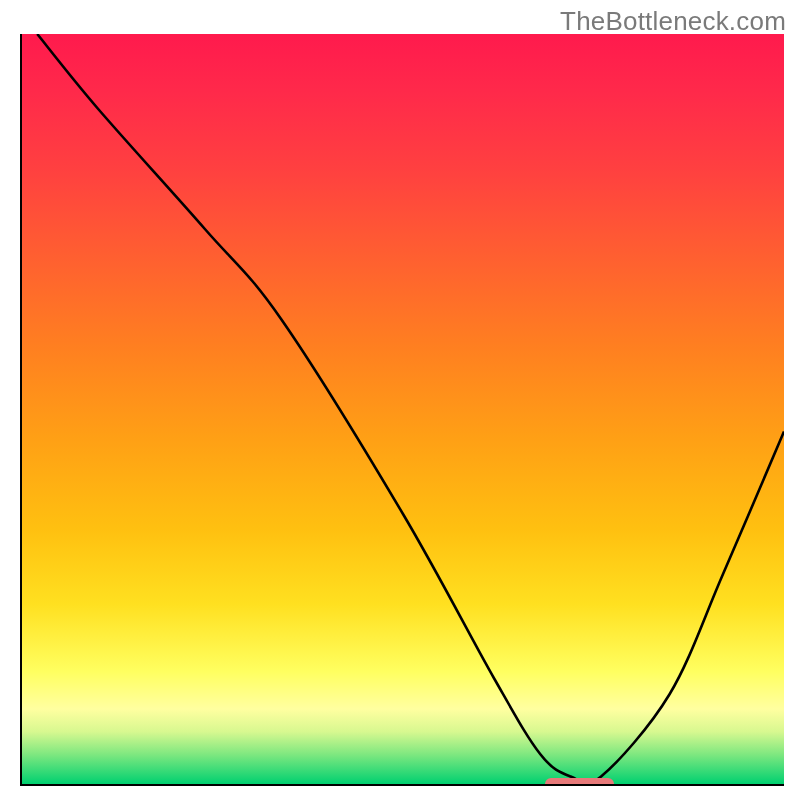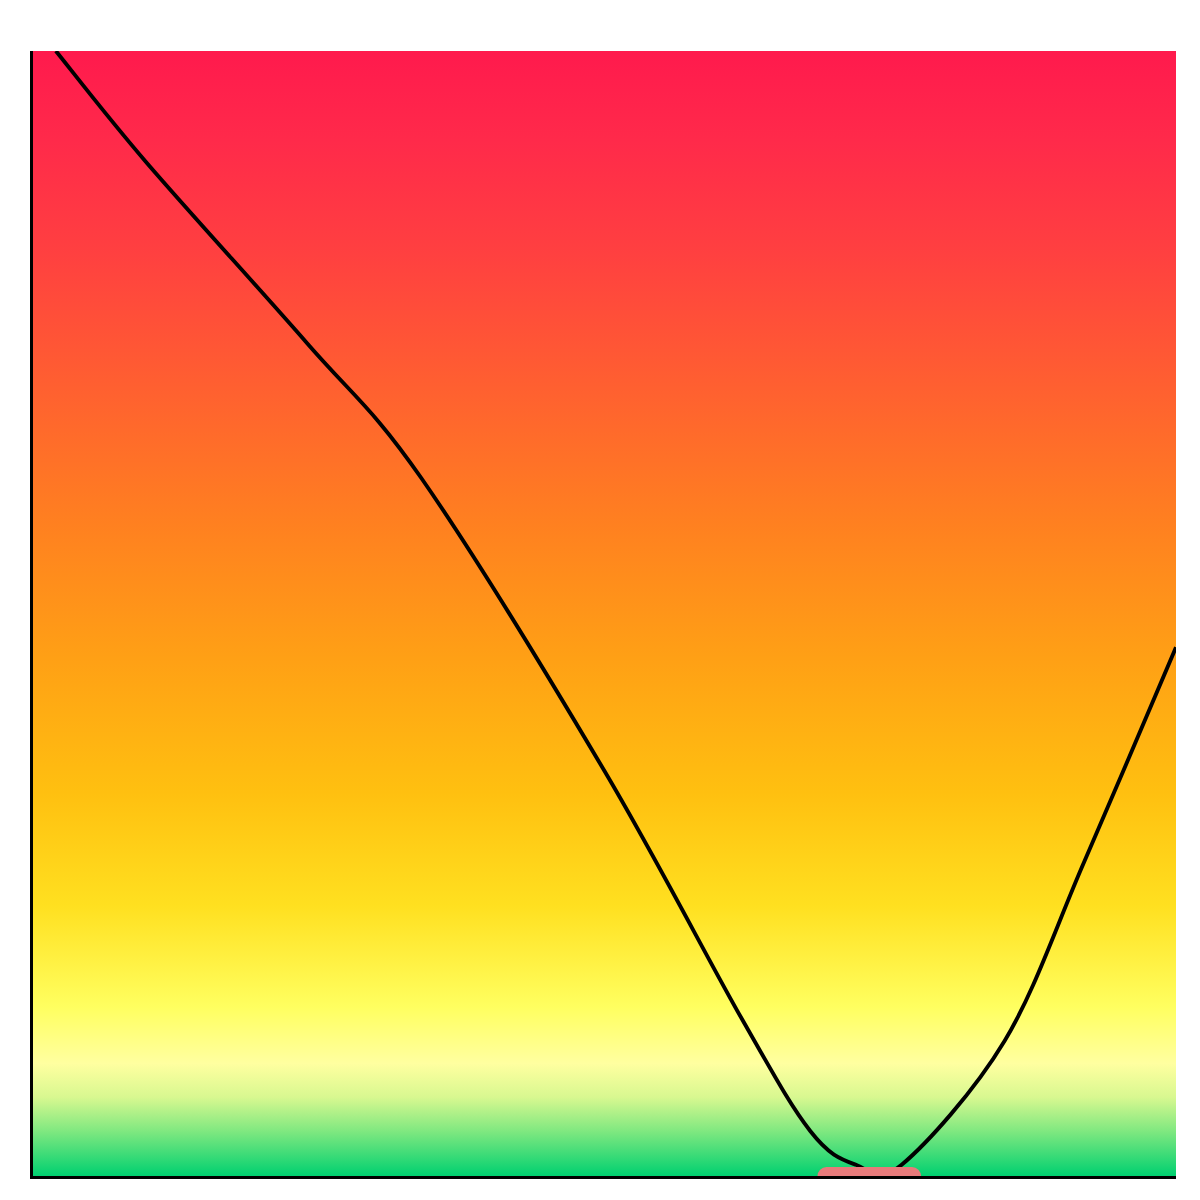"TheBottleneck.com" div.watermark { html: none -> <div>TheBottleneck.com</div> }
